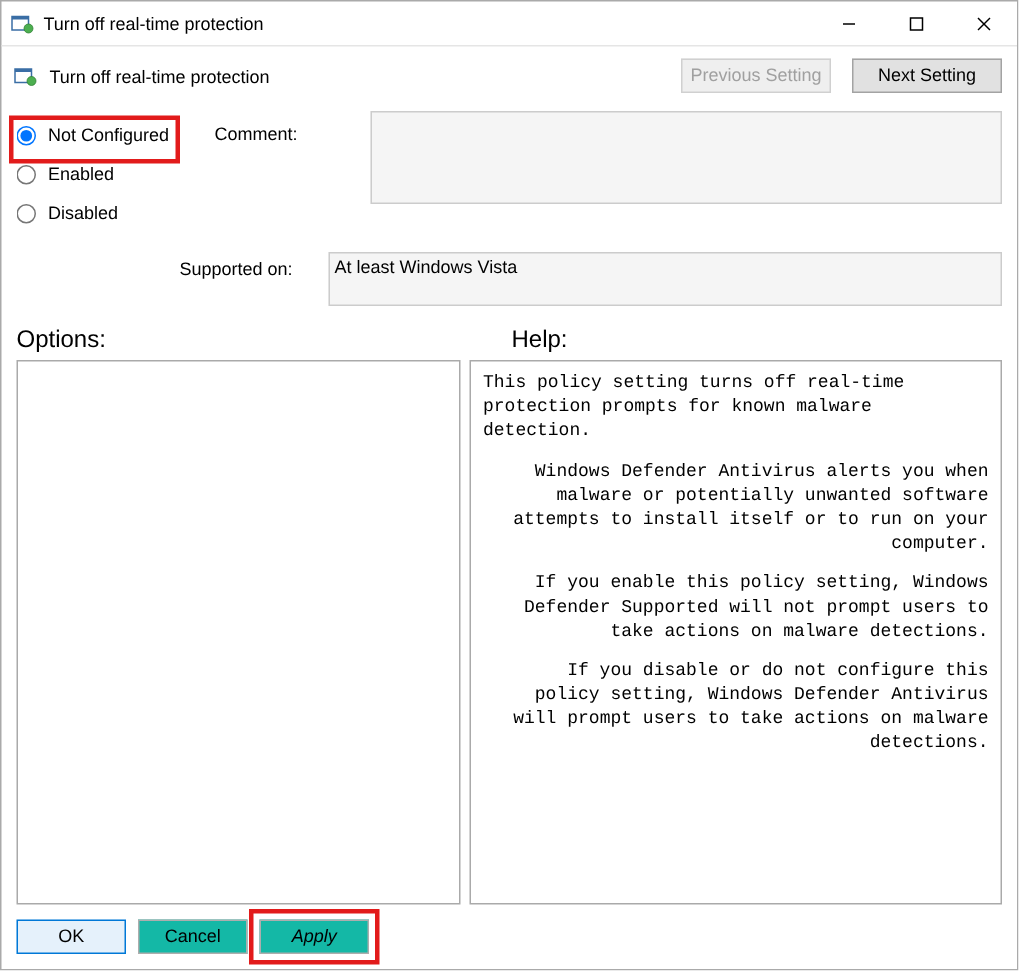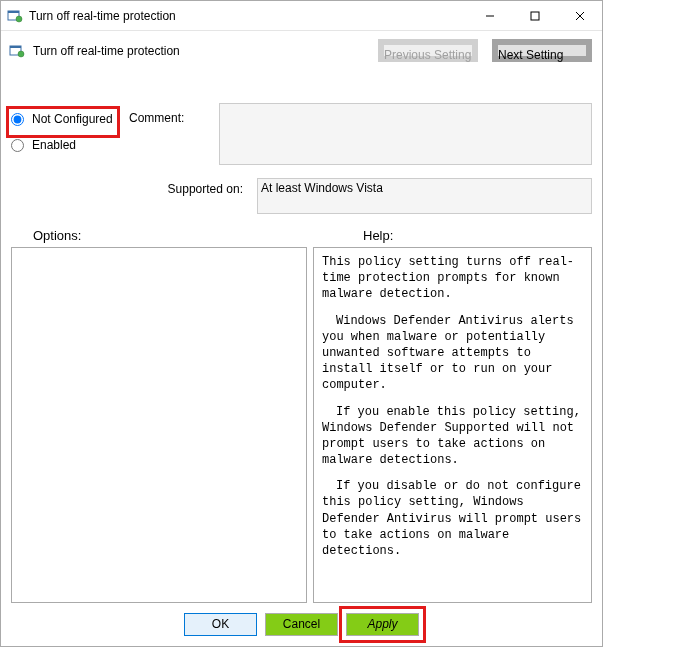"Turn off real-time protection" .window { width: 603px -> 679px }
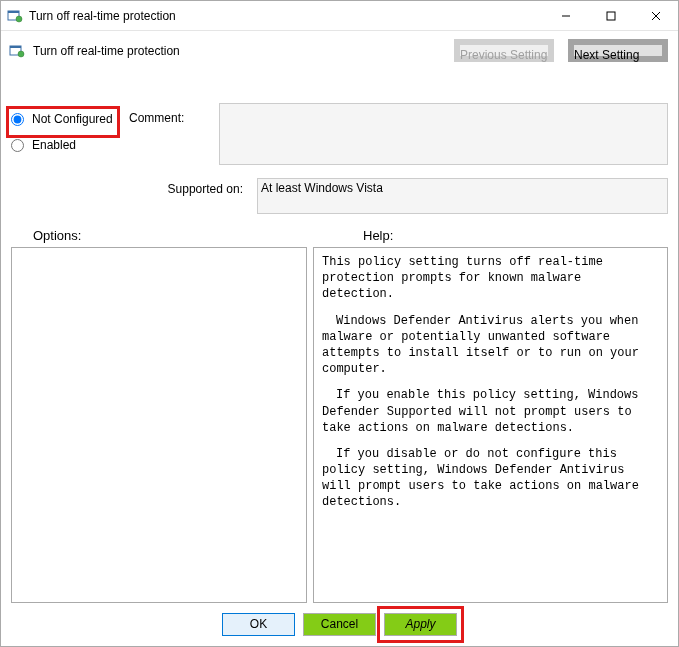"Previous Setting" .navbtn { border: 6px solid #a3a3a3 -> 1px solid #a3a3a3; text-align: left -> center }
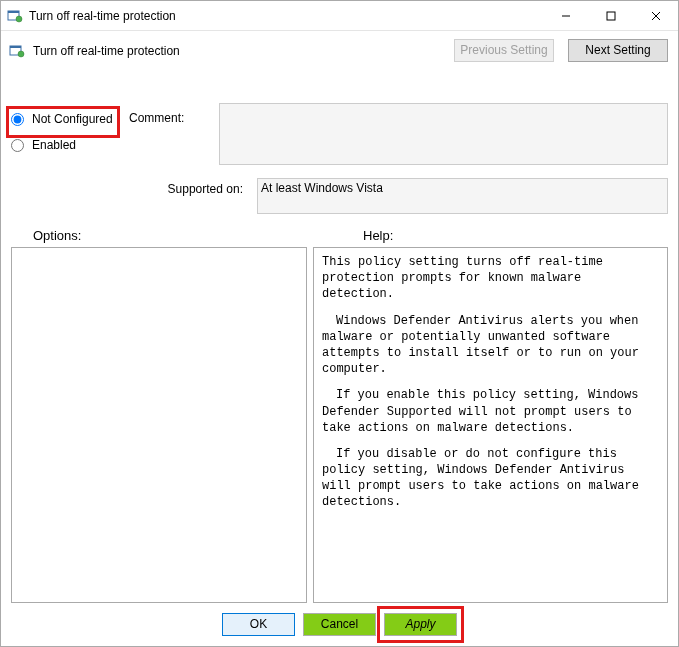"Not Configured" .body-top { gap: 10px -> 24px; margin-top: 29px -> none }
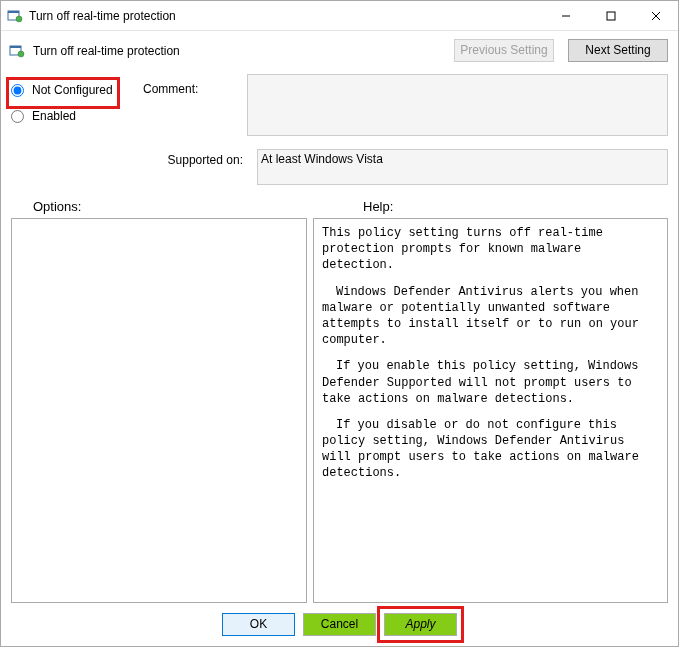"Disabled" label.radio-item { html: none -> <label> <input> <span>Disabled</span> </label> }
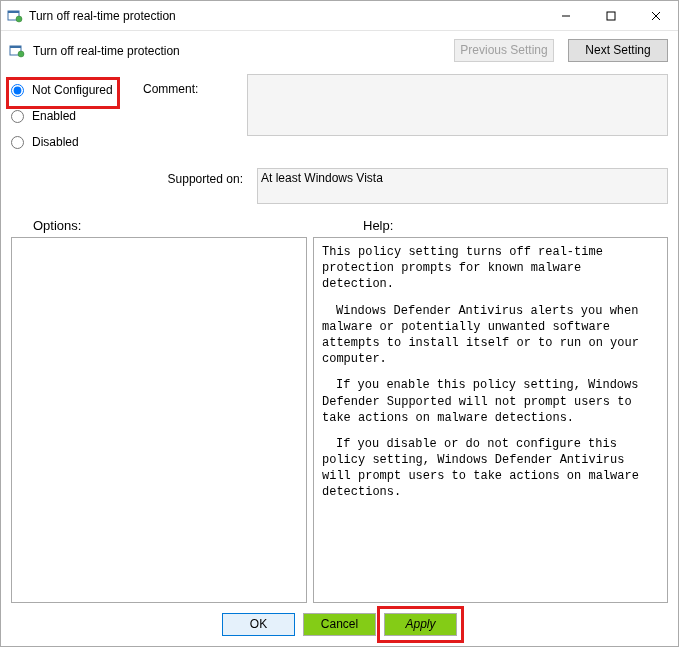"Supported on:" .support-row { gap: 10px -> 20px; margin-left: 48px -> none }
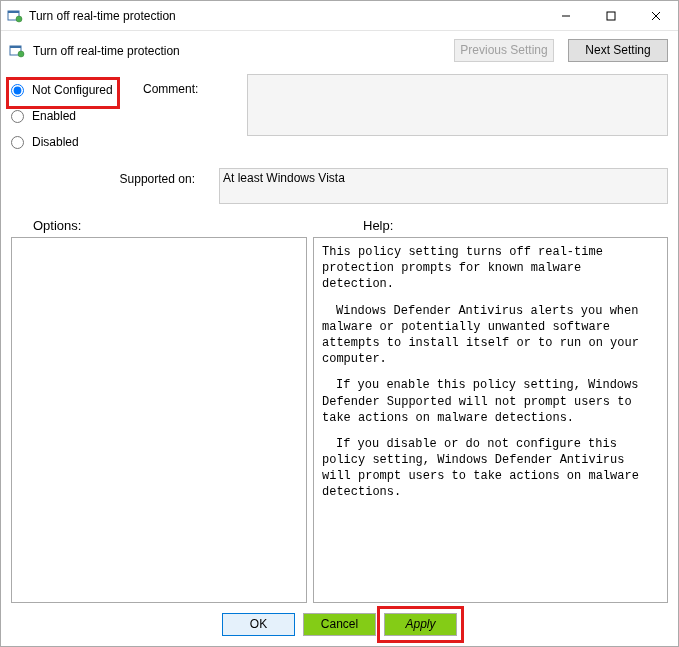"Options:" .midlabels { font-size: 13px -> 16px; margin-left: 22px -> none }
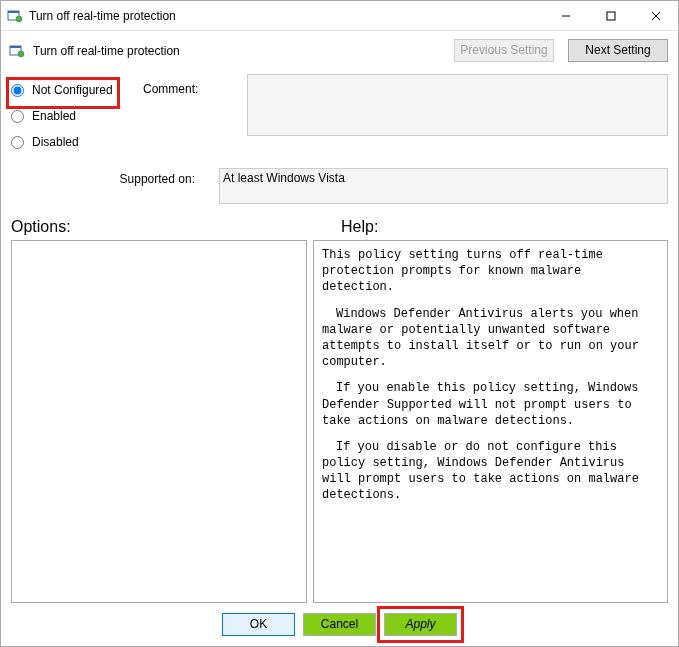"Windows Defender Antivirus alerts you" .help p.ind { text-align: none -> right }
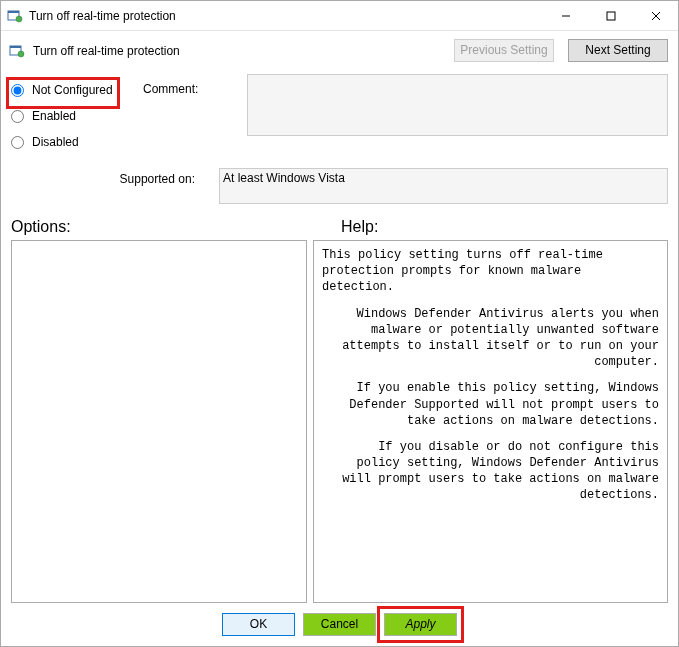"OK" .footer { justify-content: center -> flex-start }
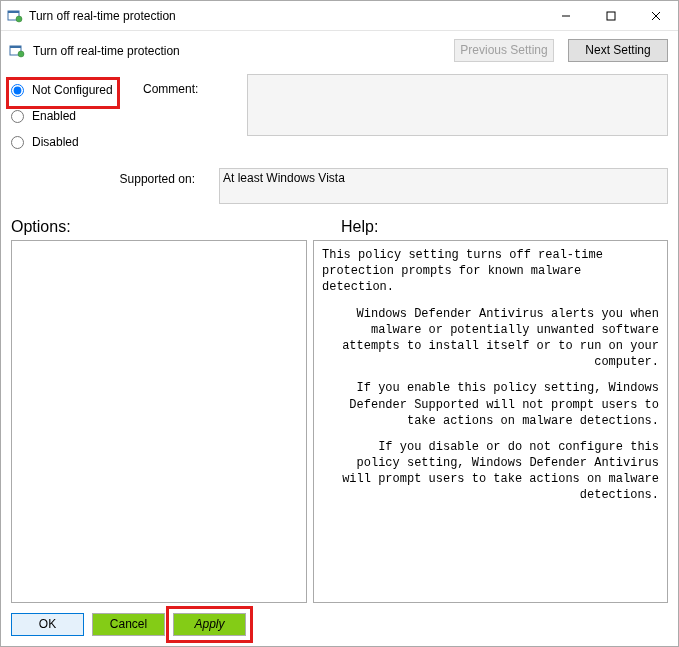"Cancel" .btn { background: #84cc16 -> #14b8a6 }
